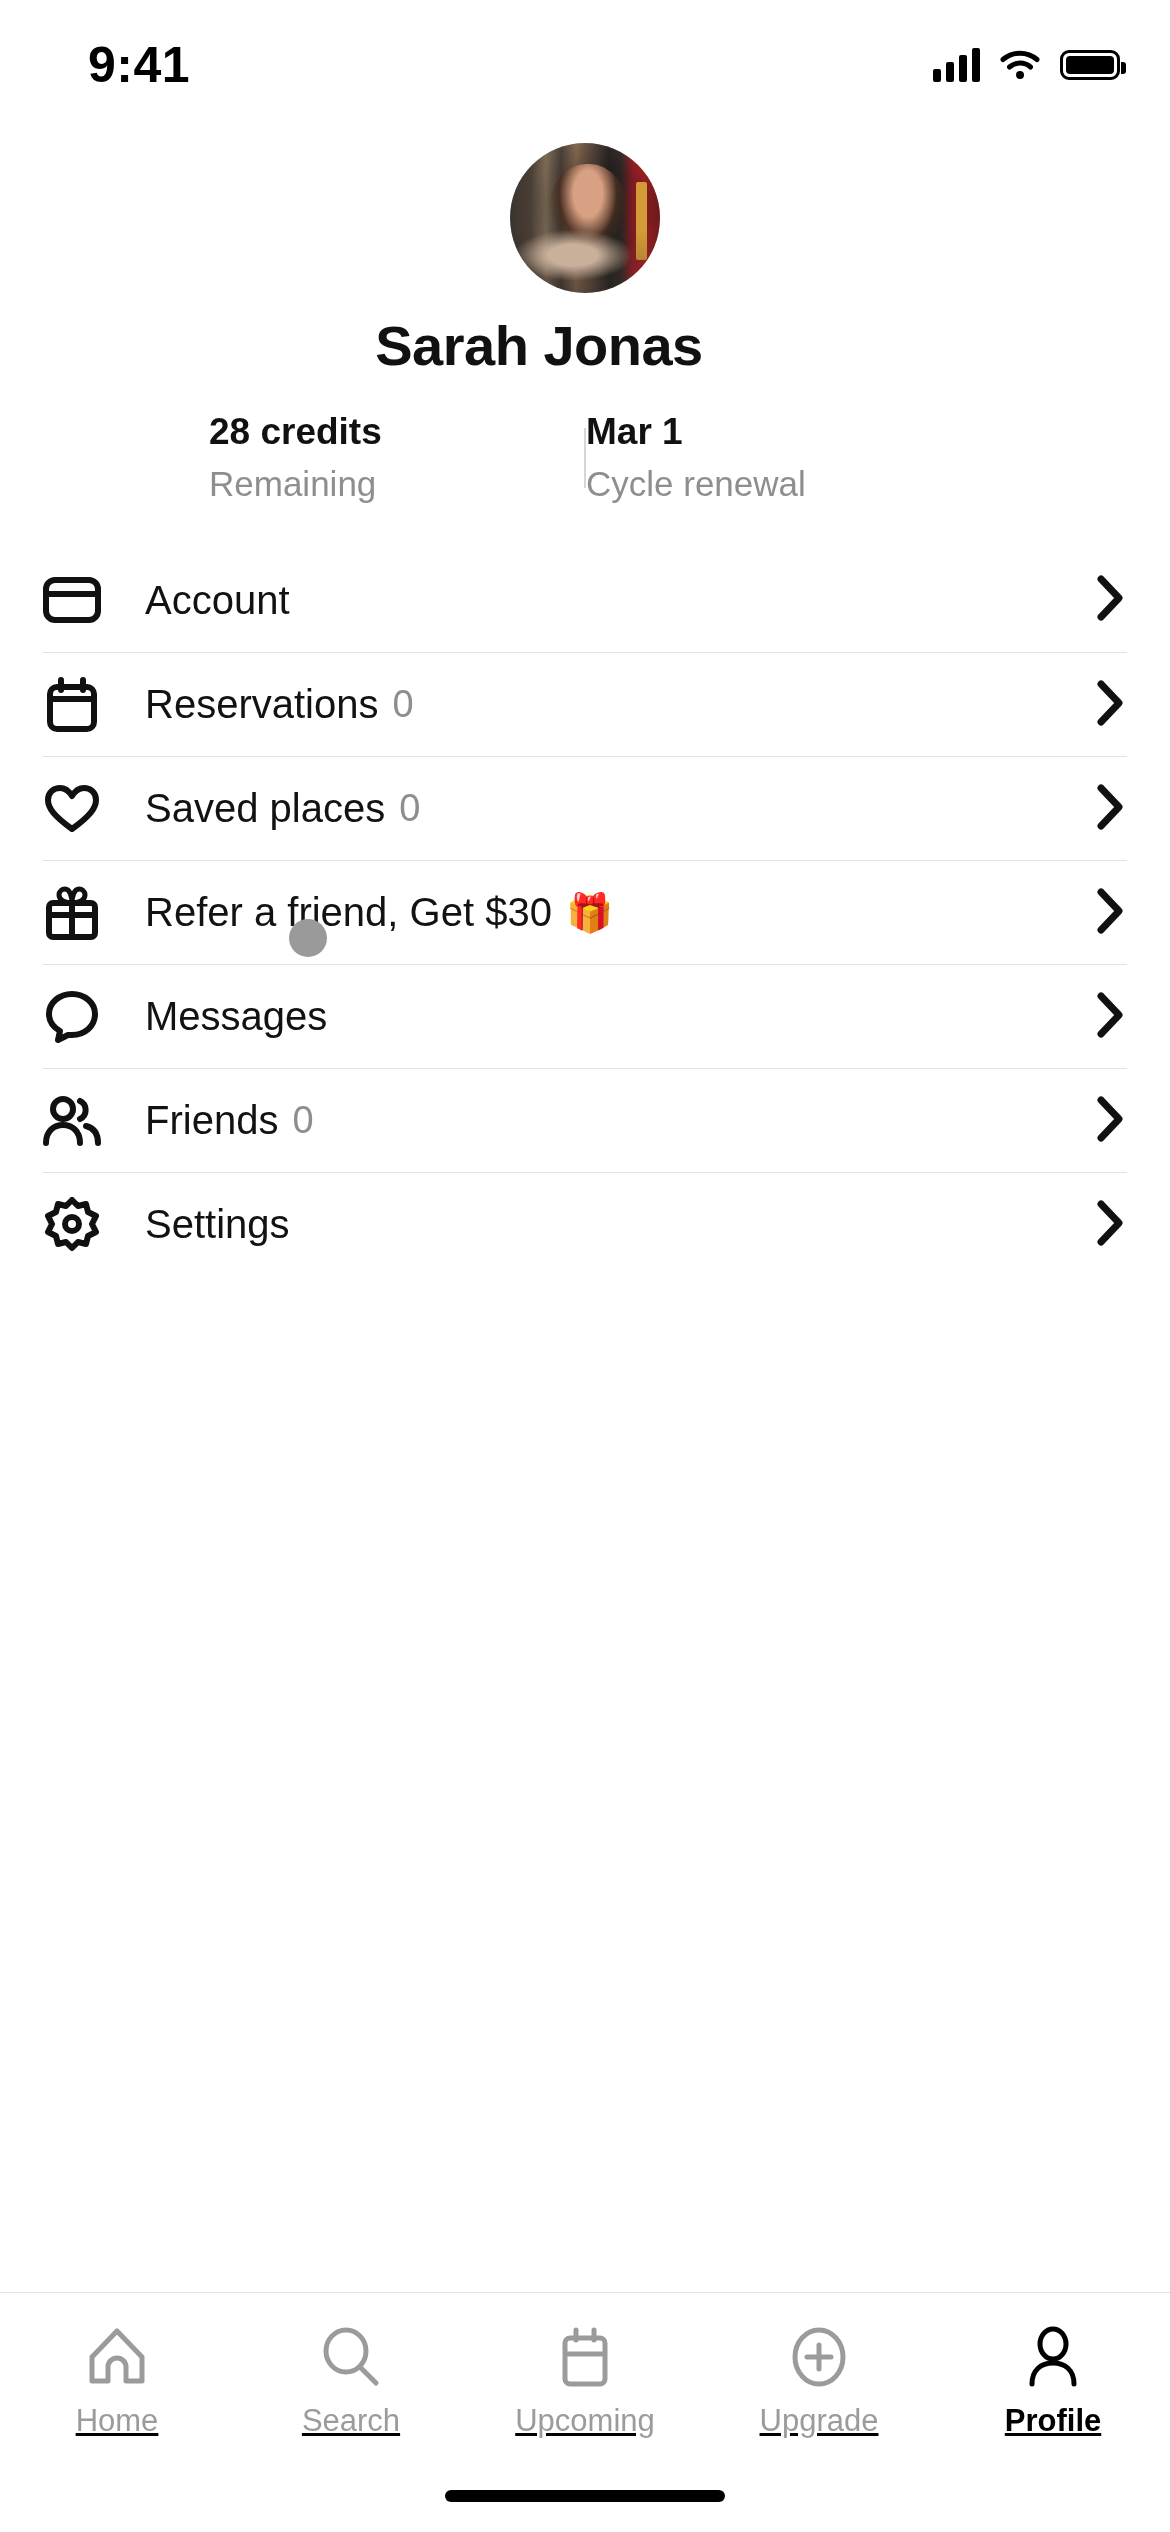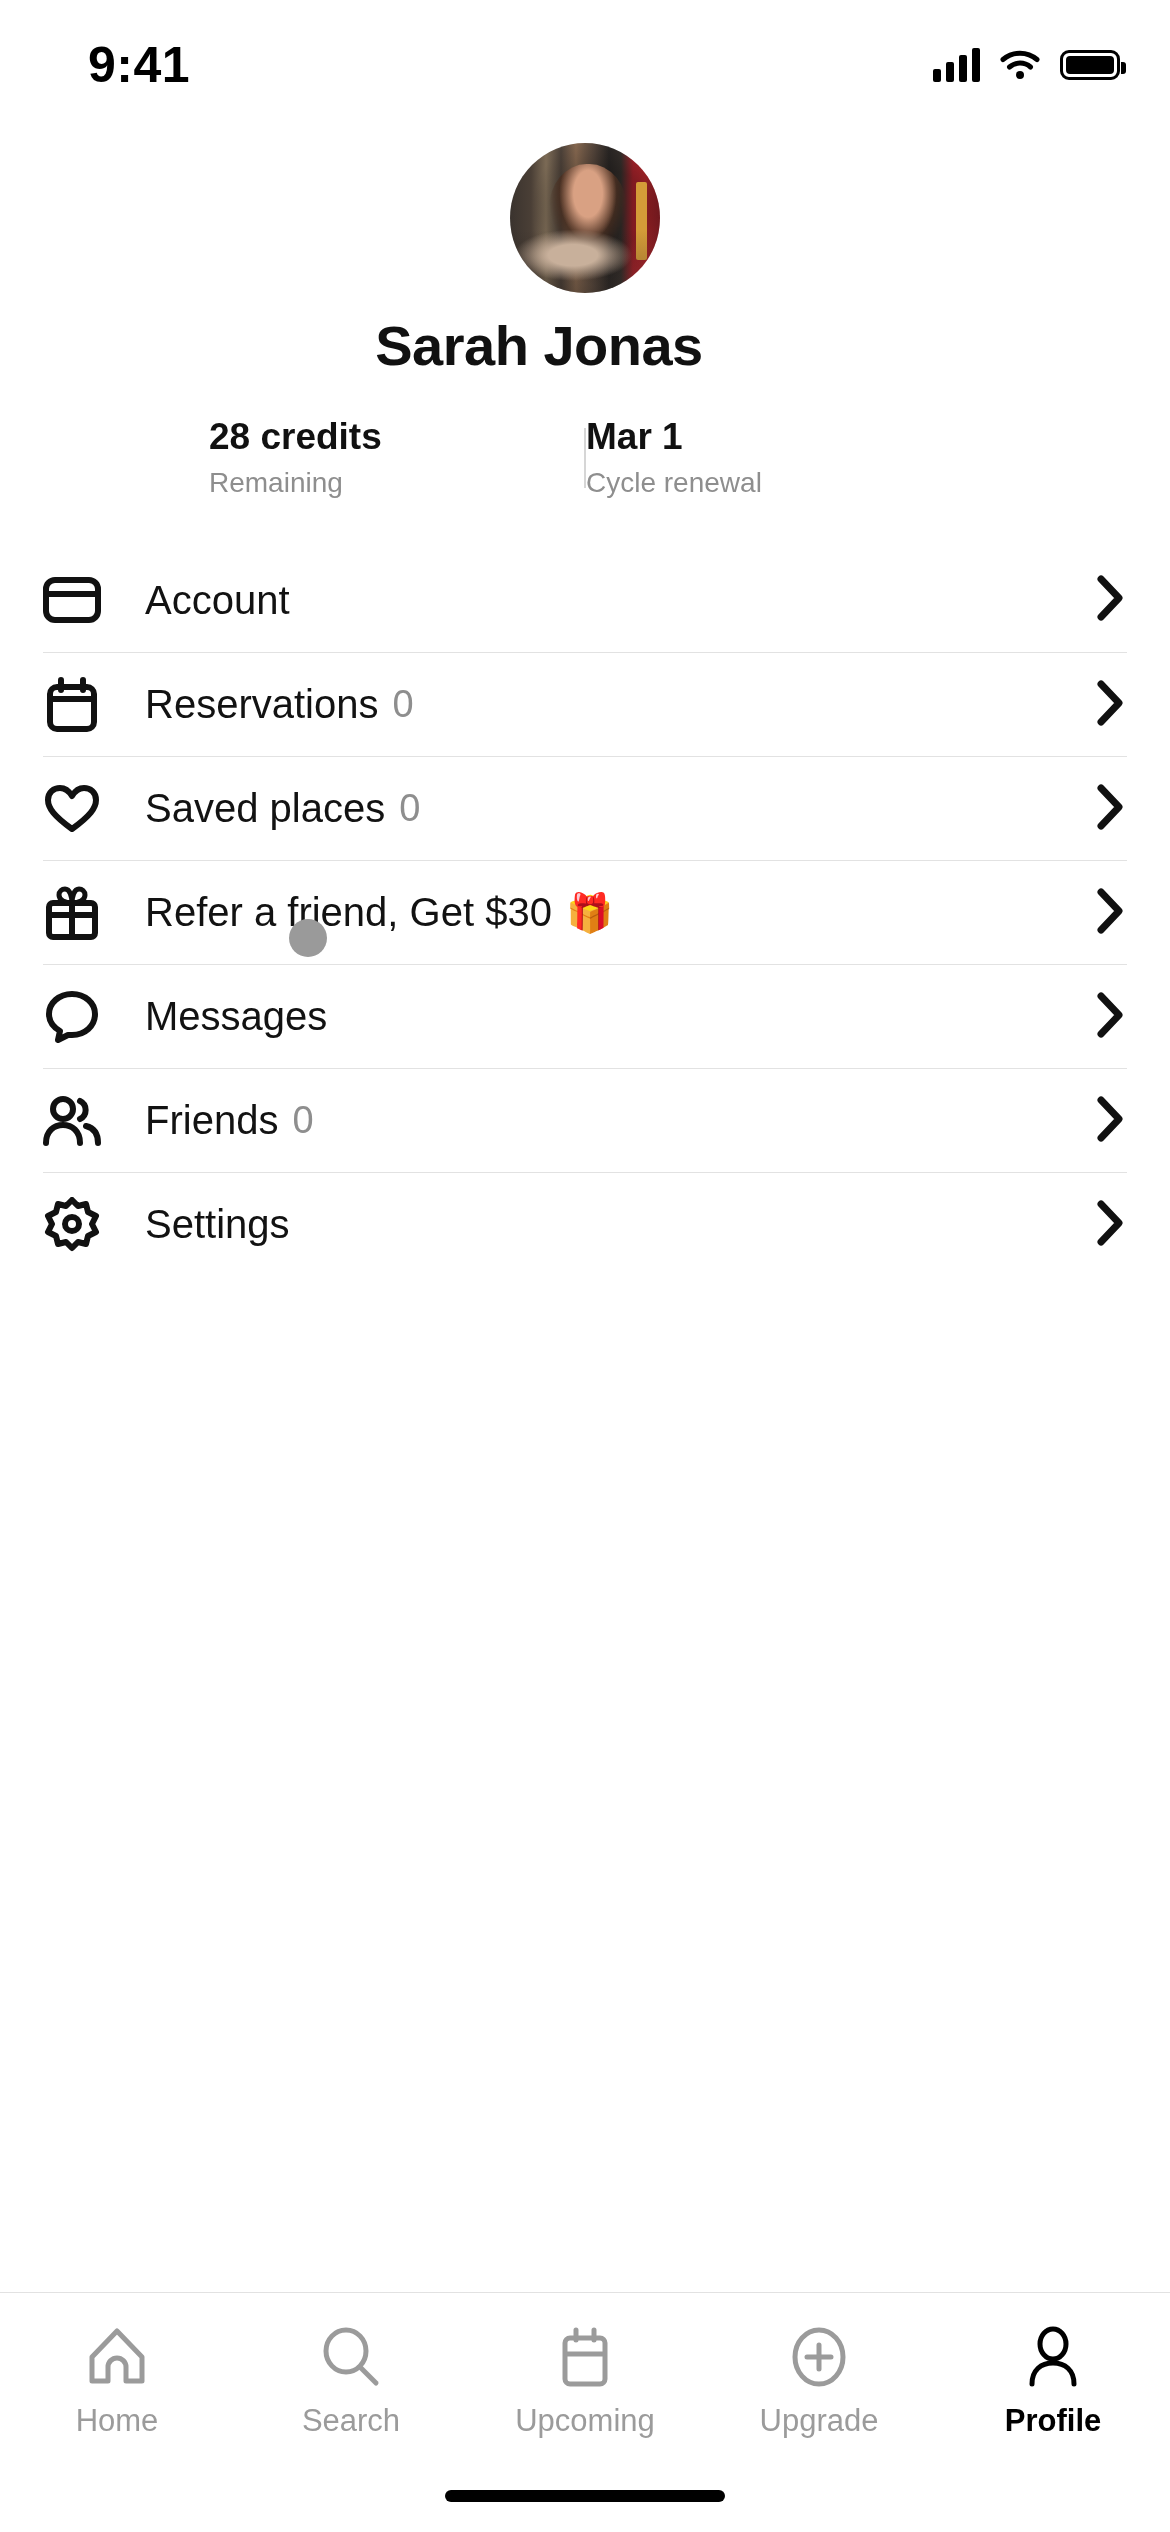"Remaining" .stat-label { font-size: 28px -> 35px }
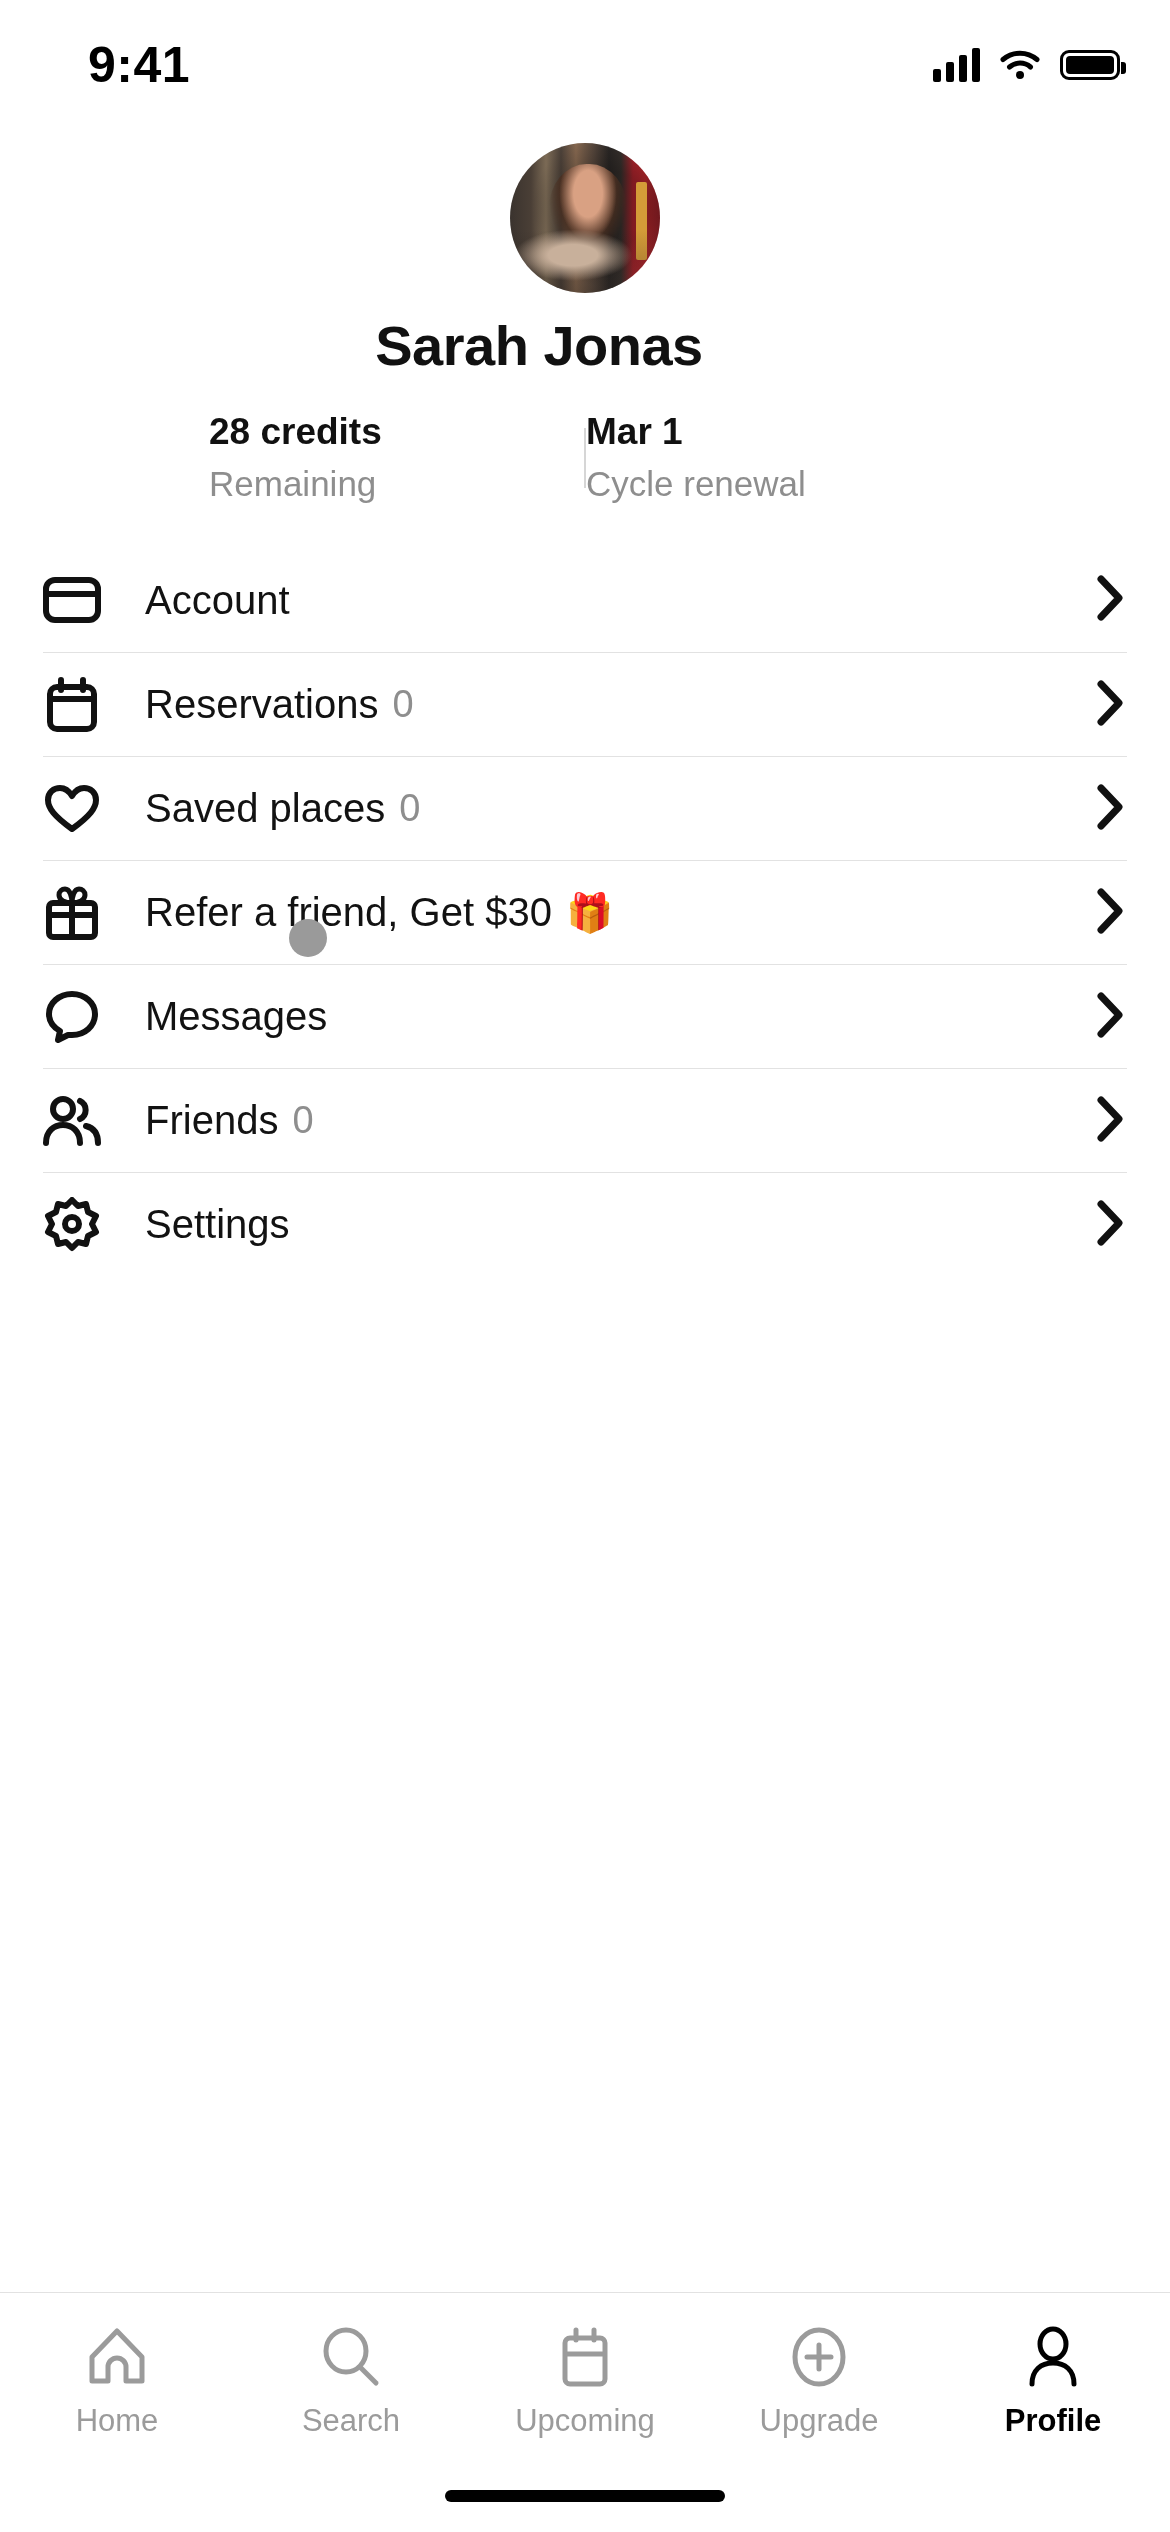"Home" .tab { text-decoration: none -> underline }
